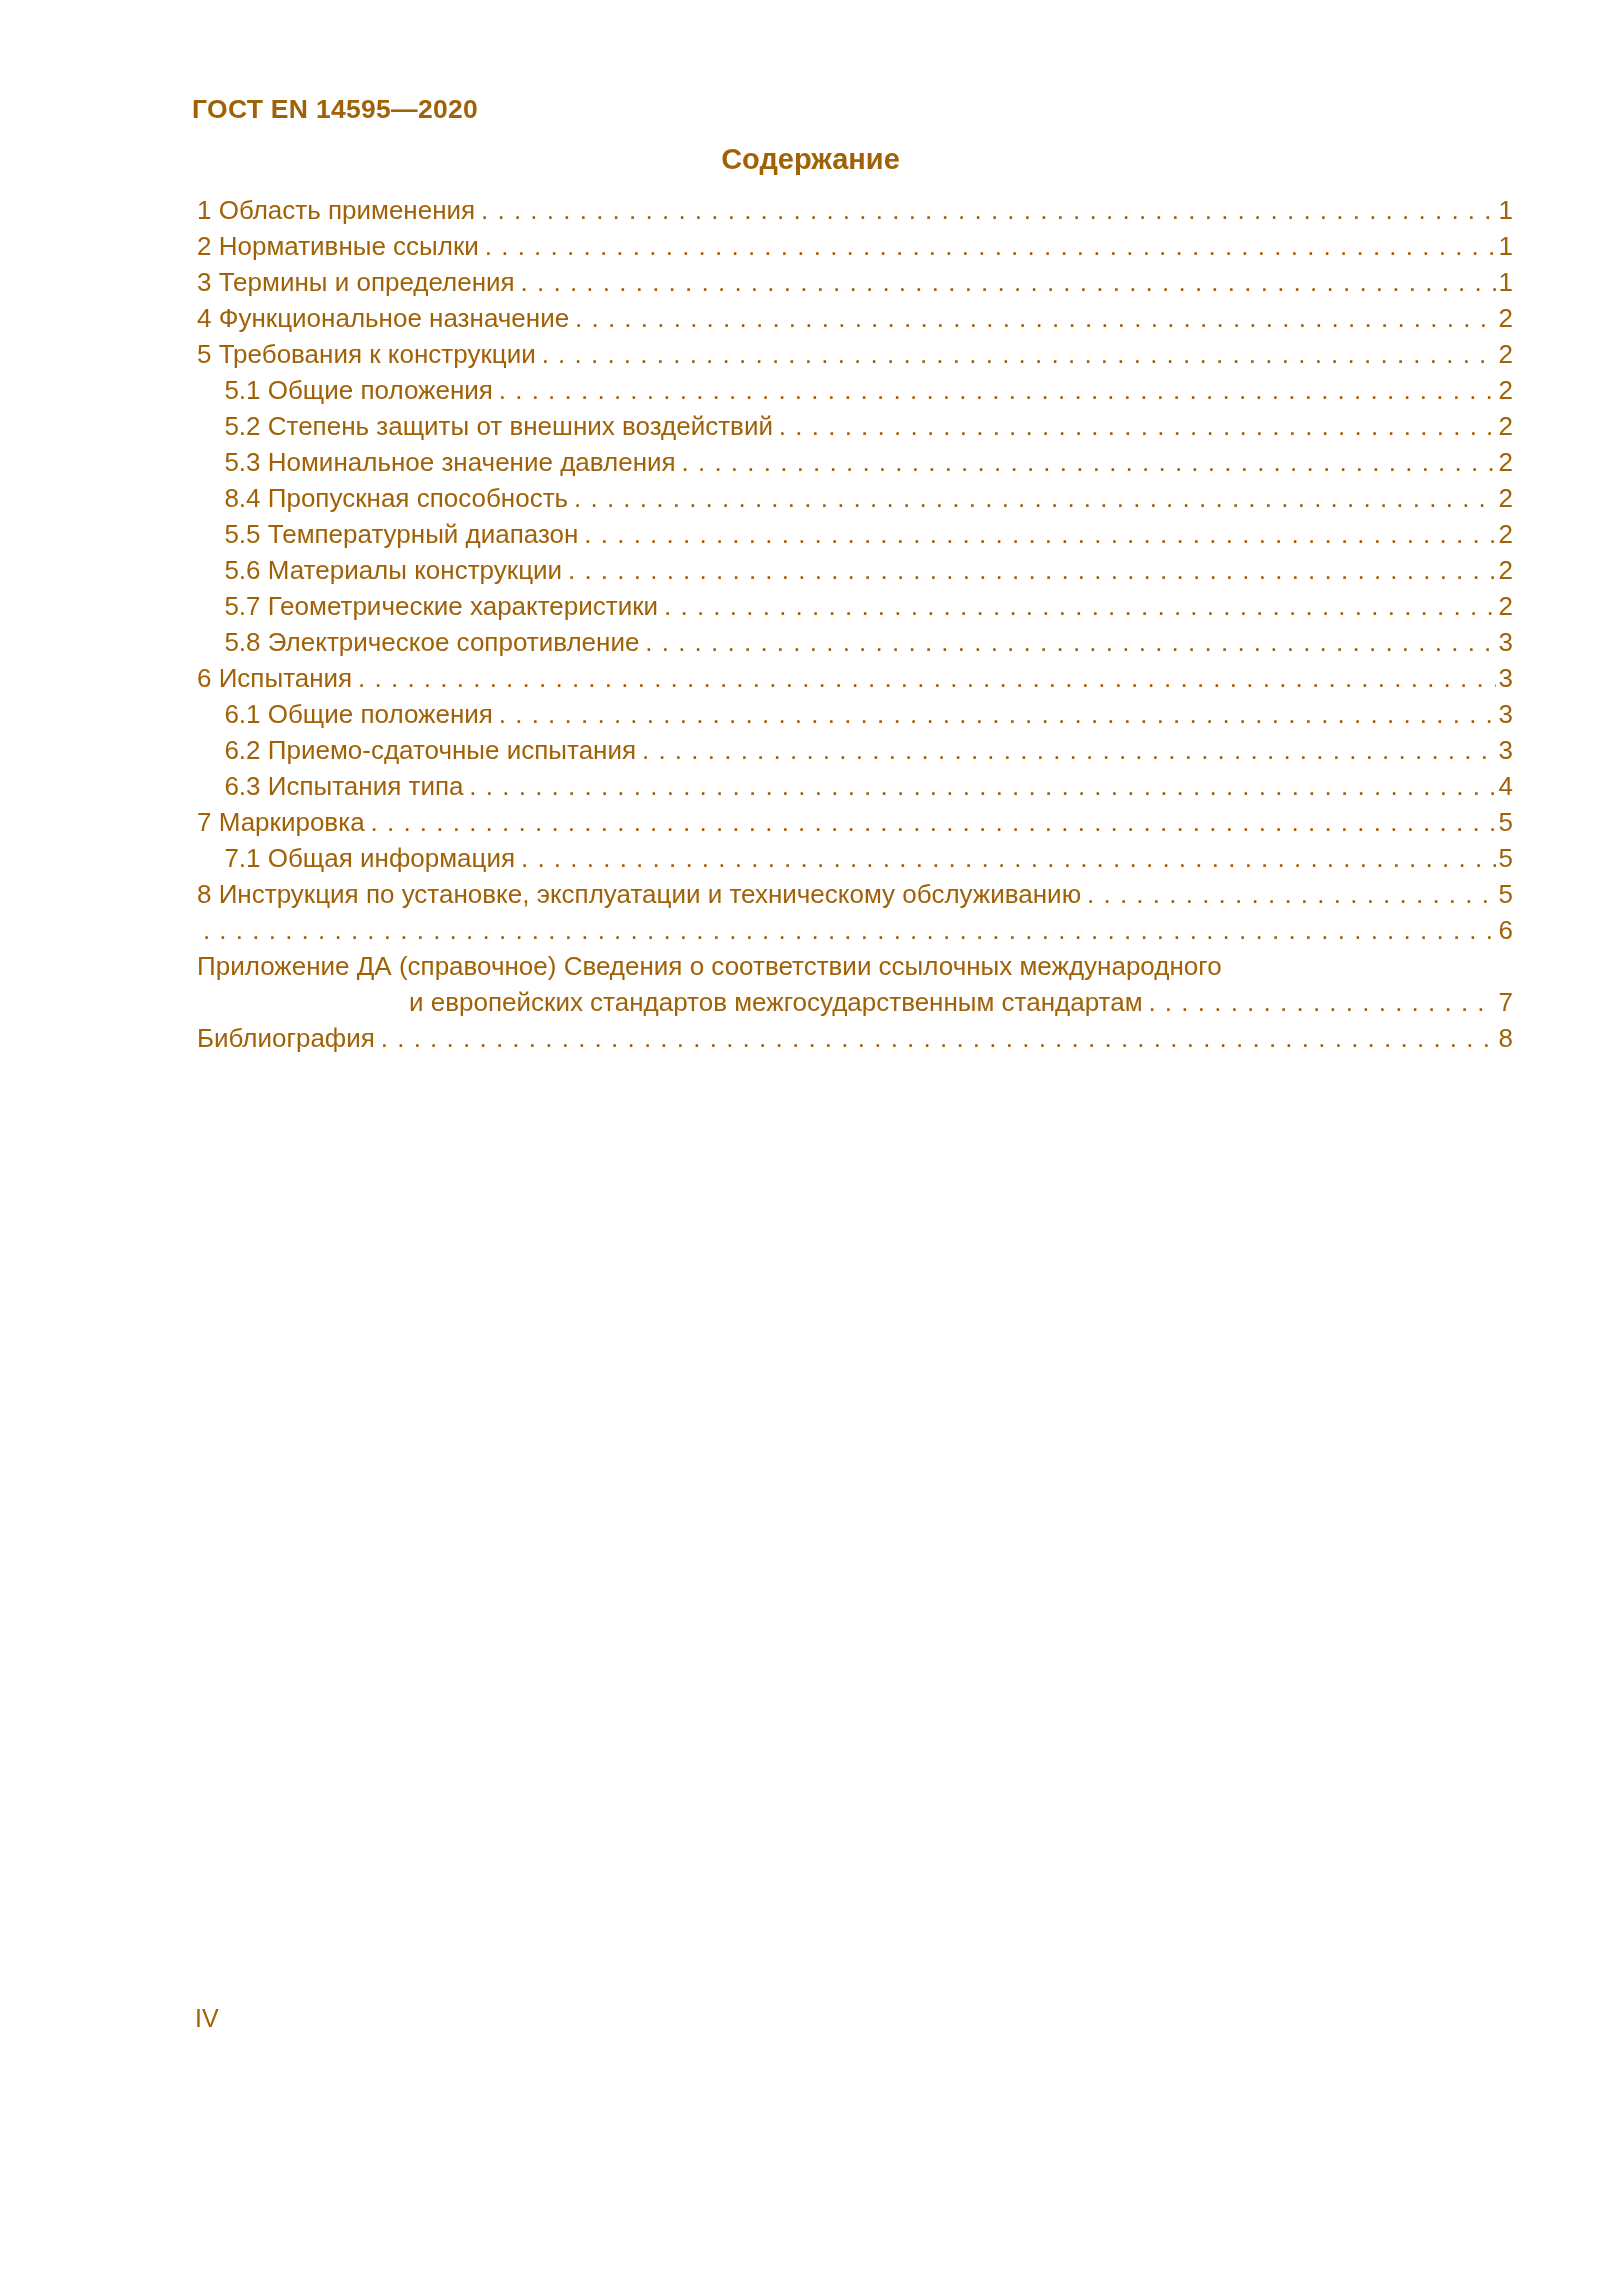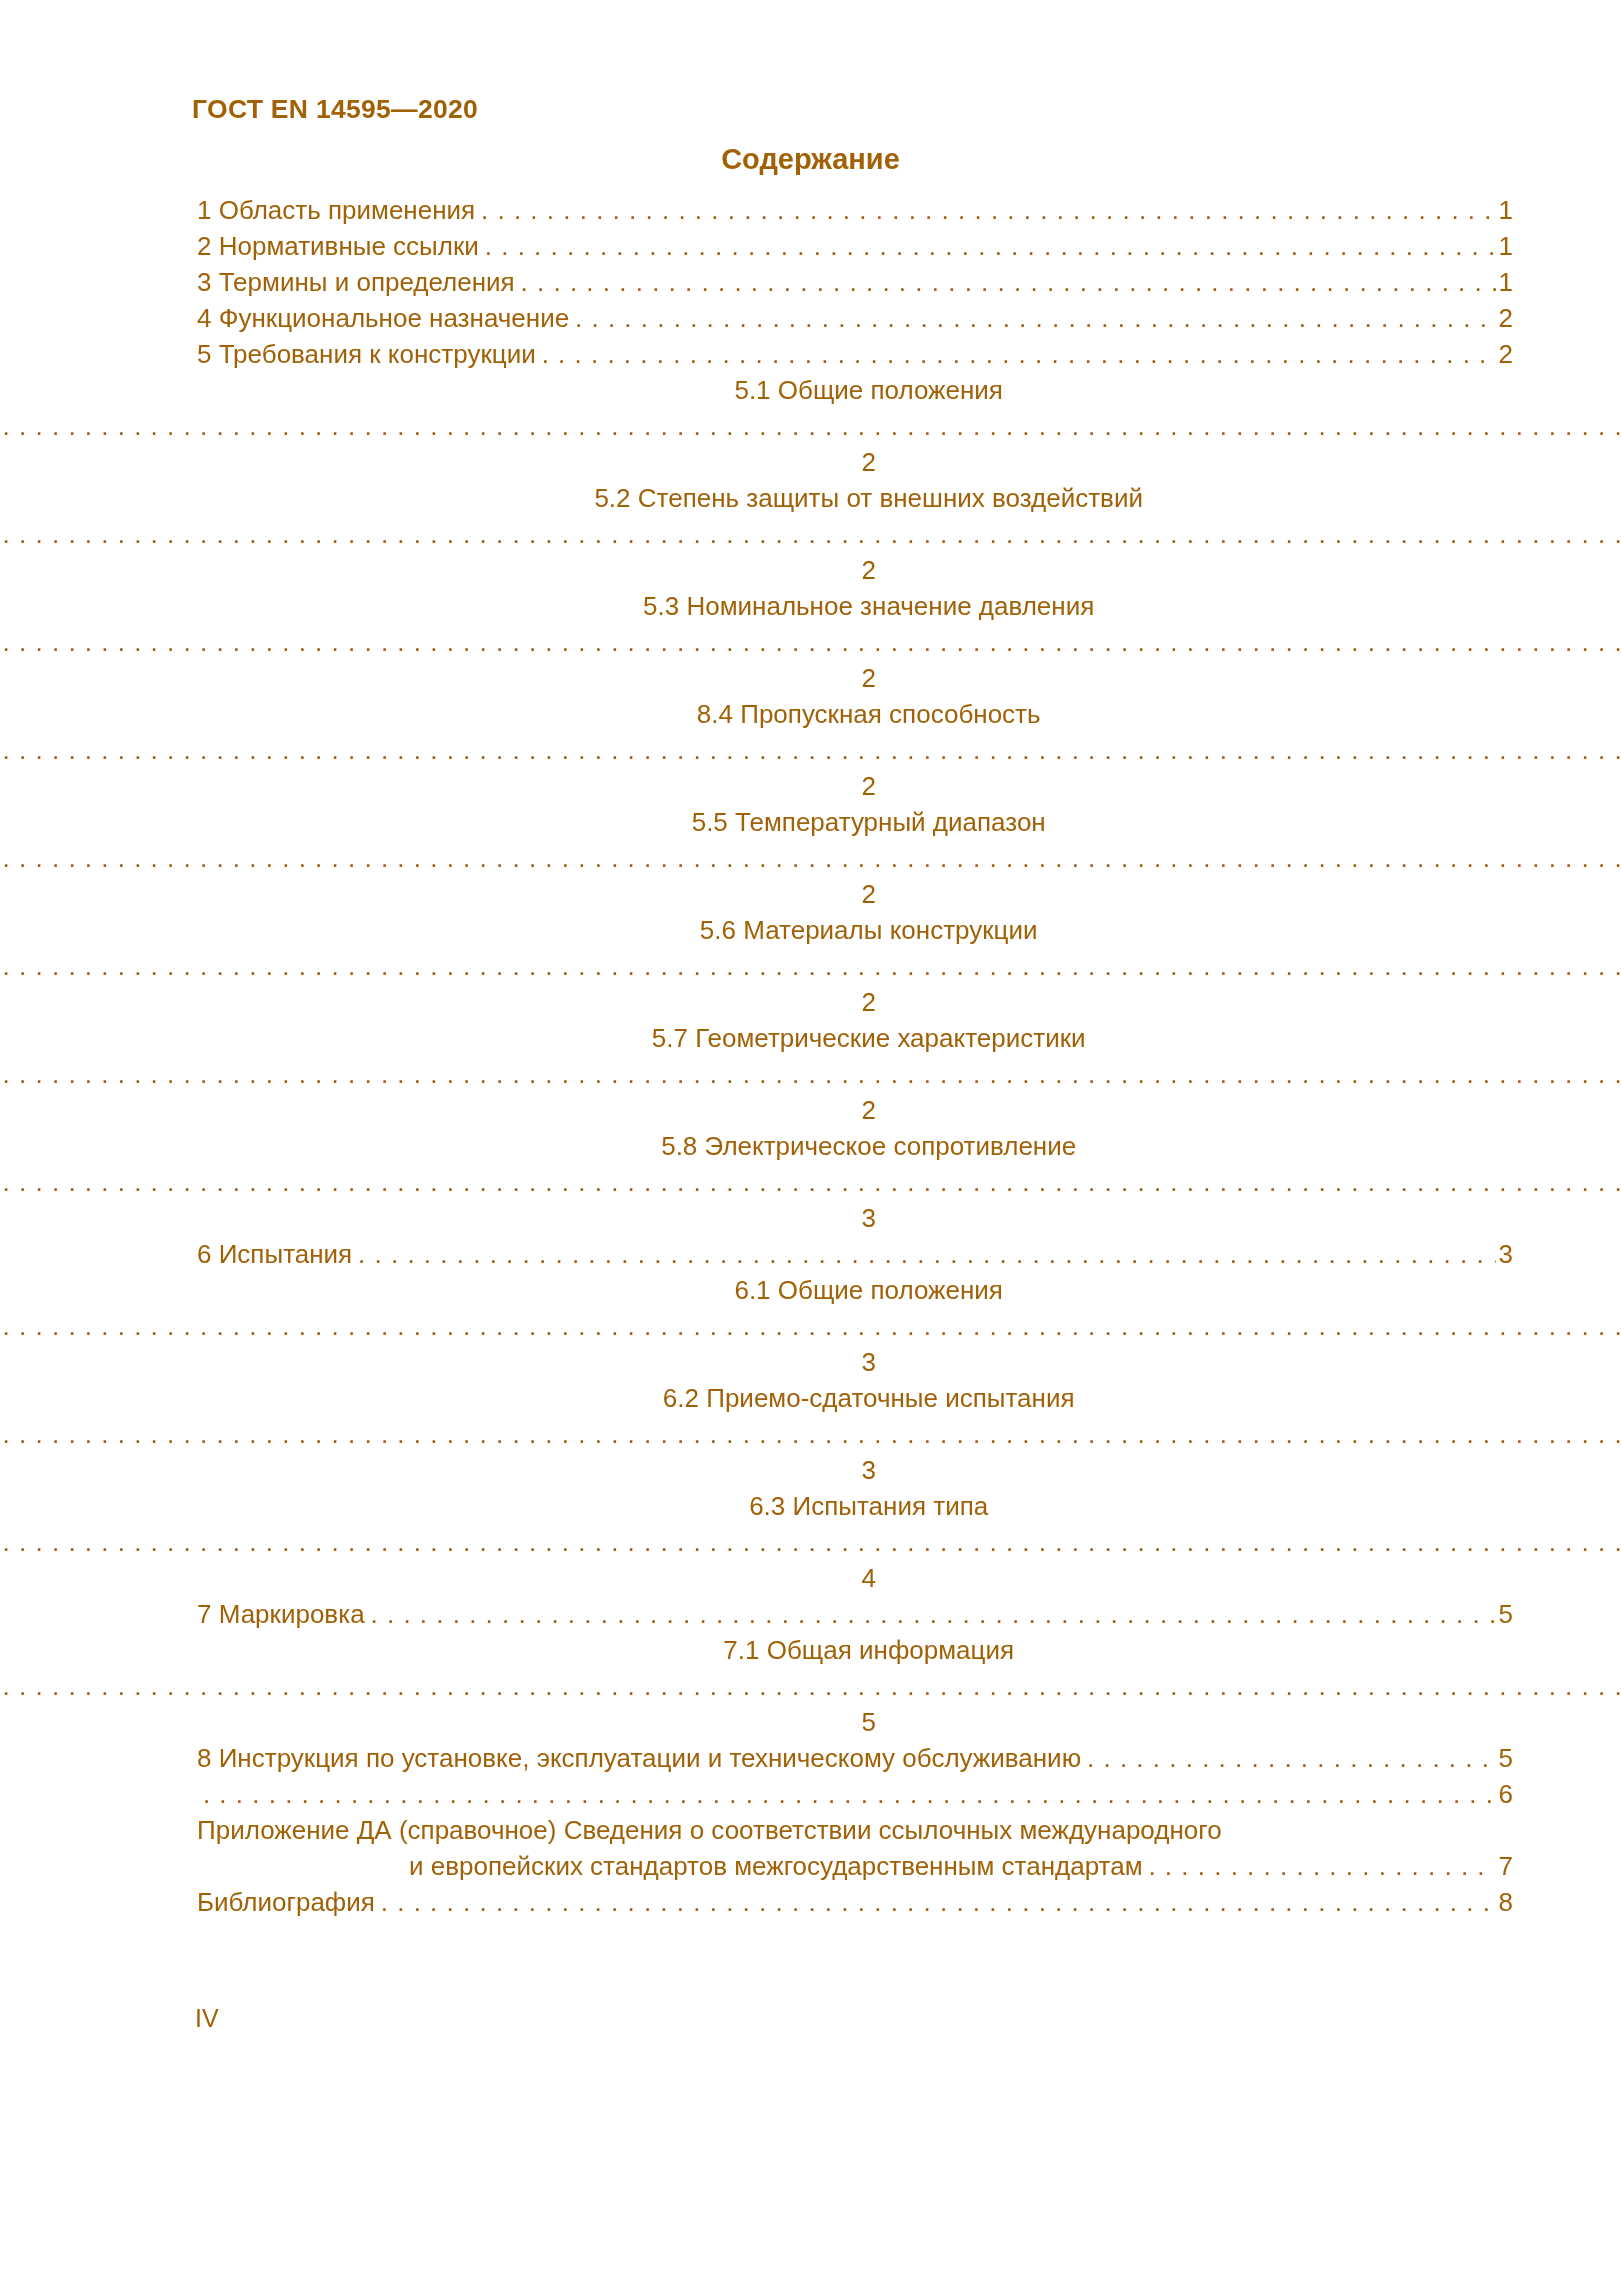"1 Область применения" .toc-row { align-items: center -> flex-start }
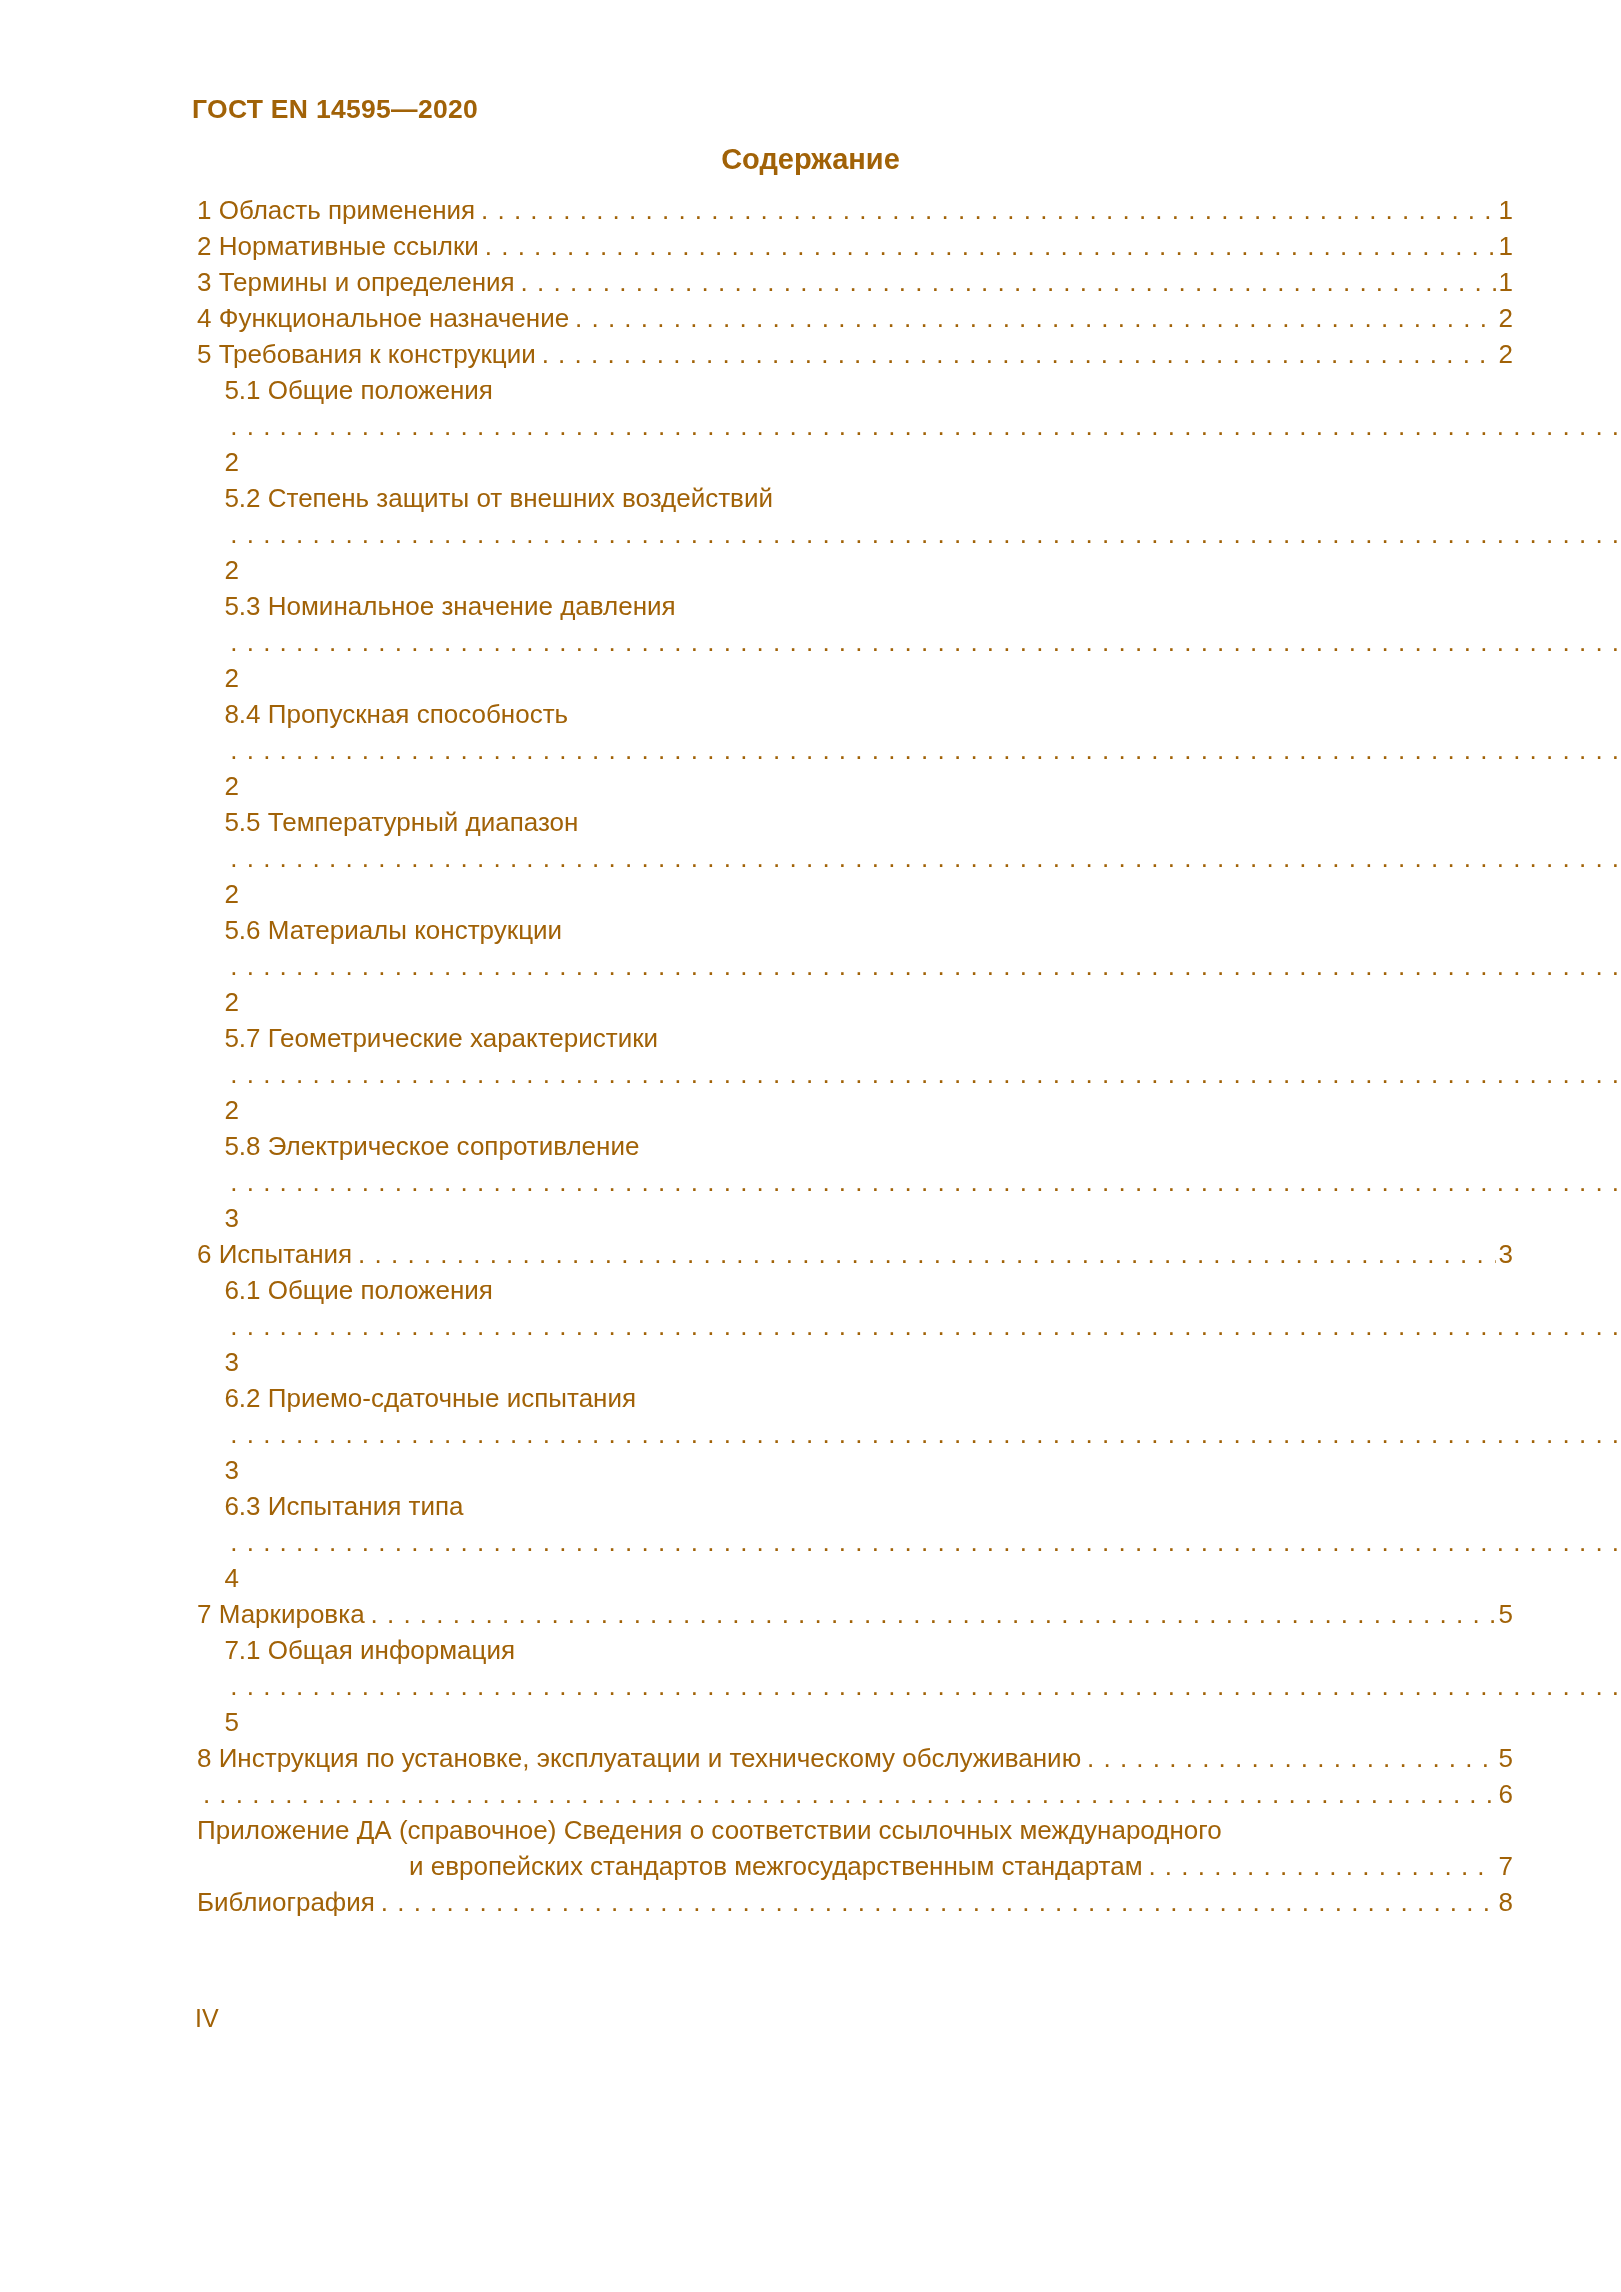"5.1 Общие положения" .toc-row.indent-1 { flex-direction: column -> none }
